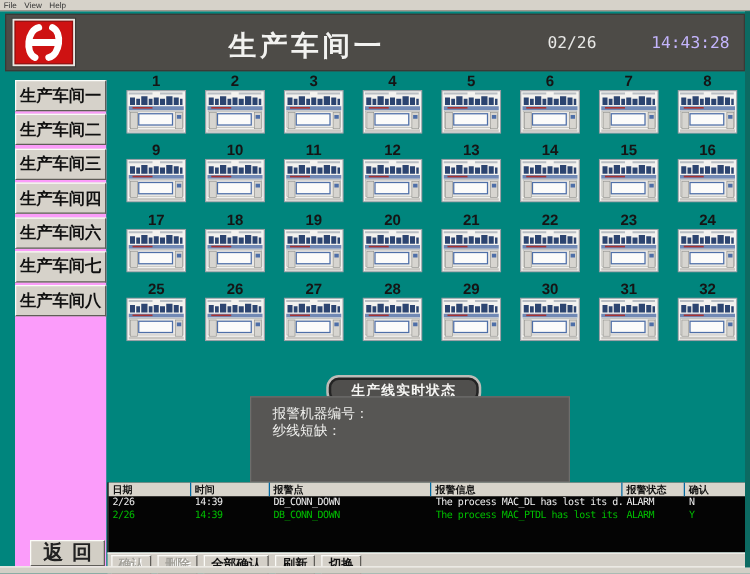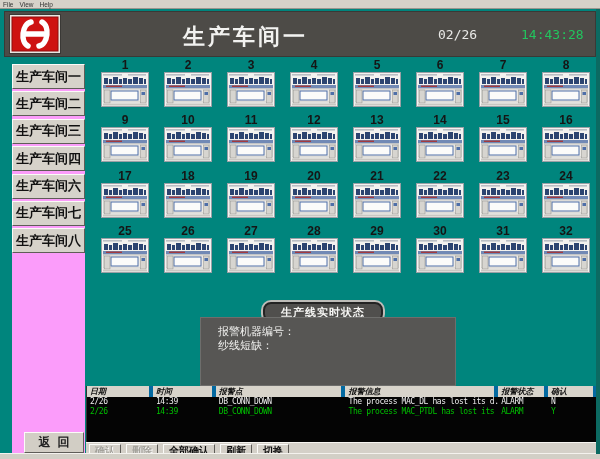"14:43:28" .hdr-time { color: #22c55e -> #c4b5fd }
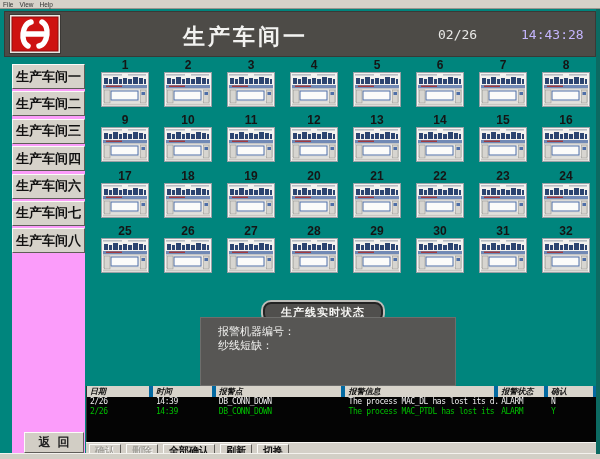"日期" .t-head .t-cell { border-right: 4px solid #0369a1 -> 1px solid #0369a1; font-style: italic -> none }
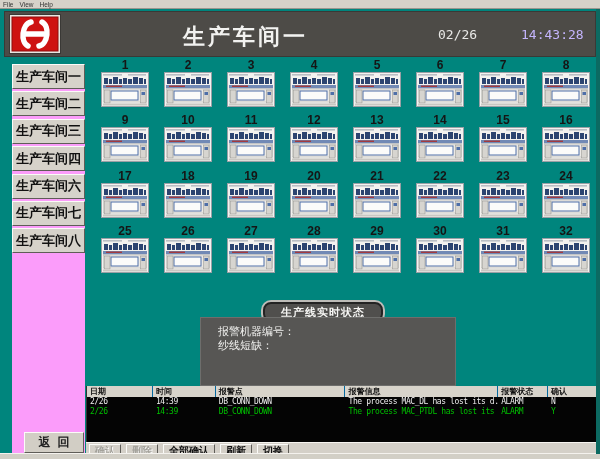"返回" .return-btn { font-size: 12px -> 16px }
